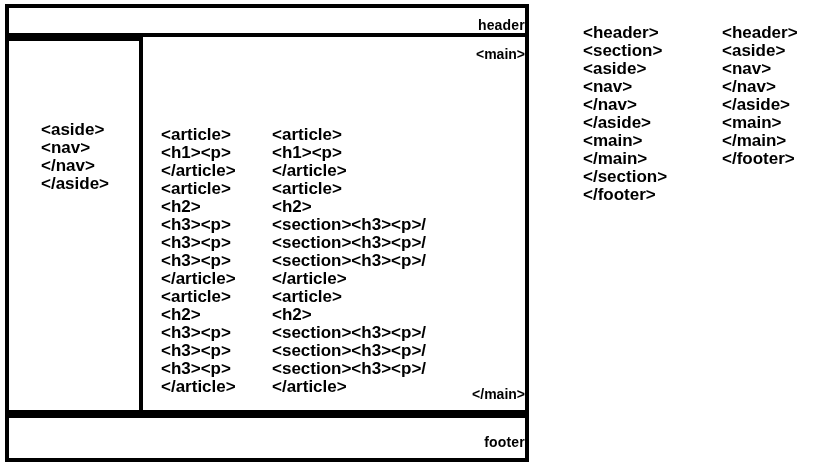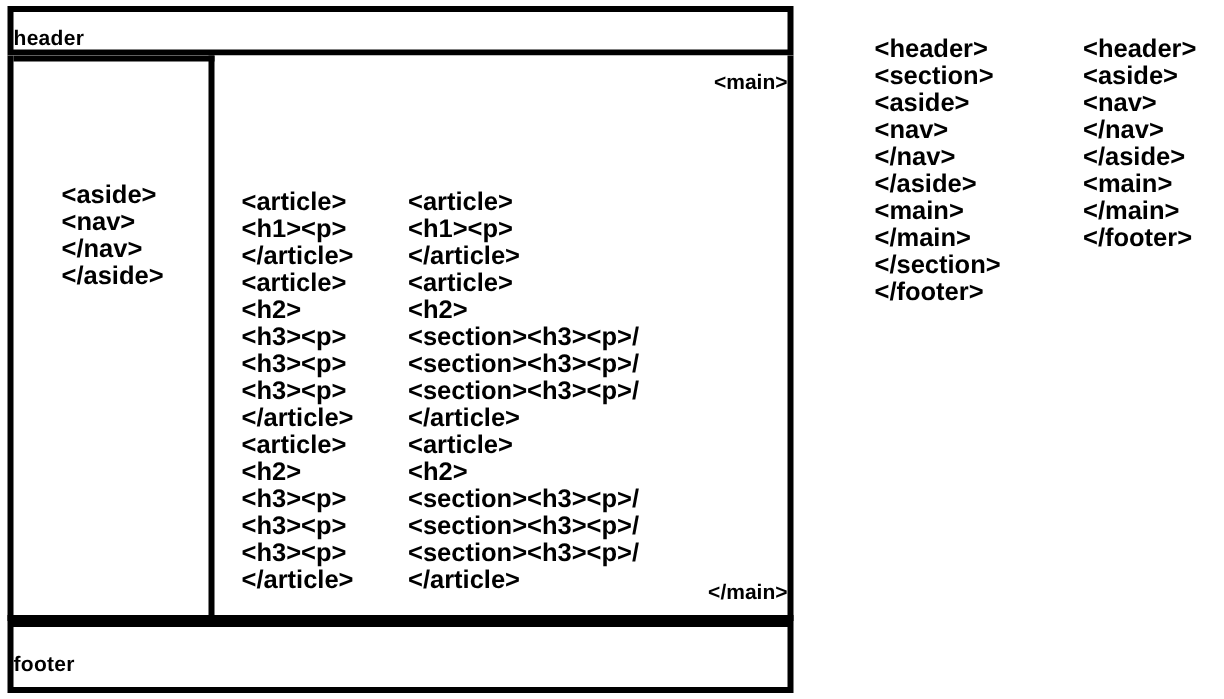"header" .box-title { text-align: left -> right }
